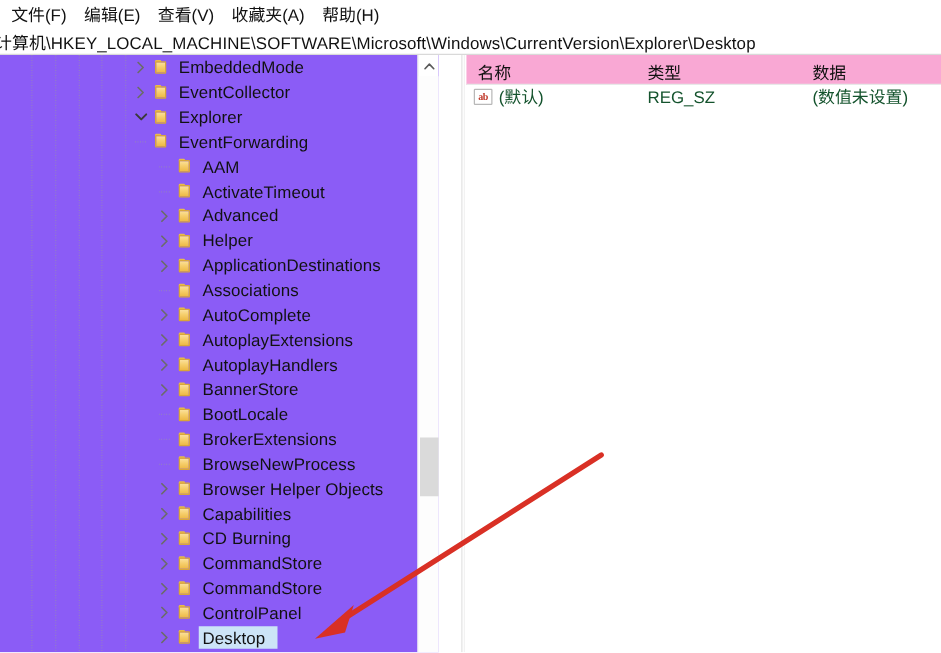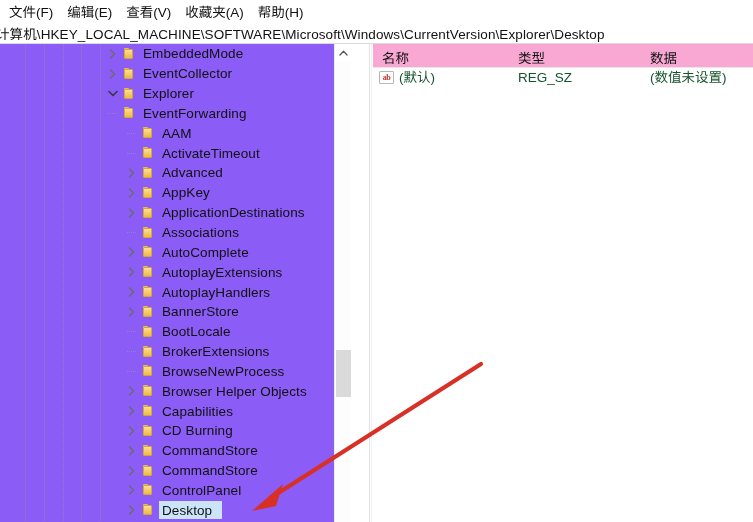"AppKey" div.label { text: AppKey -> Helper }
